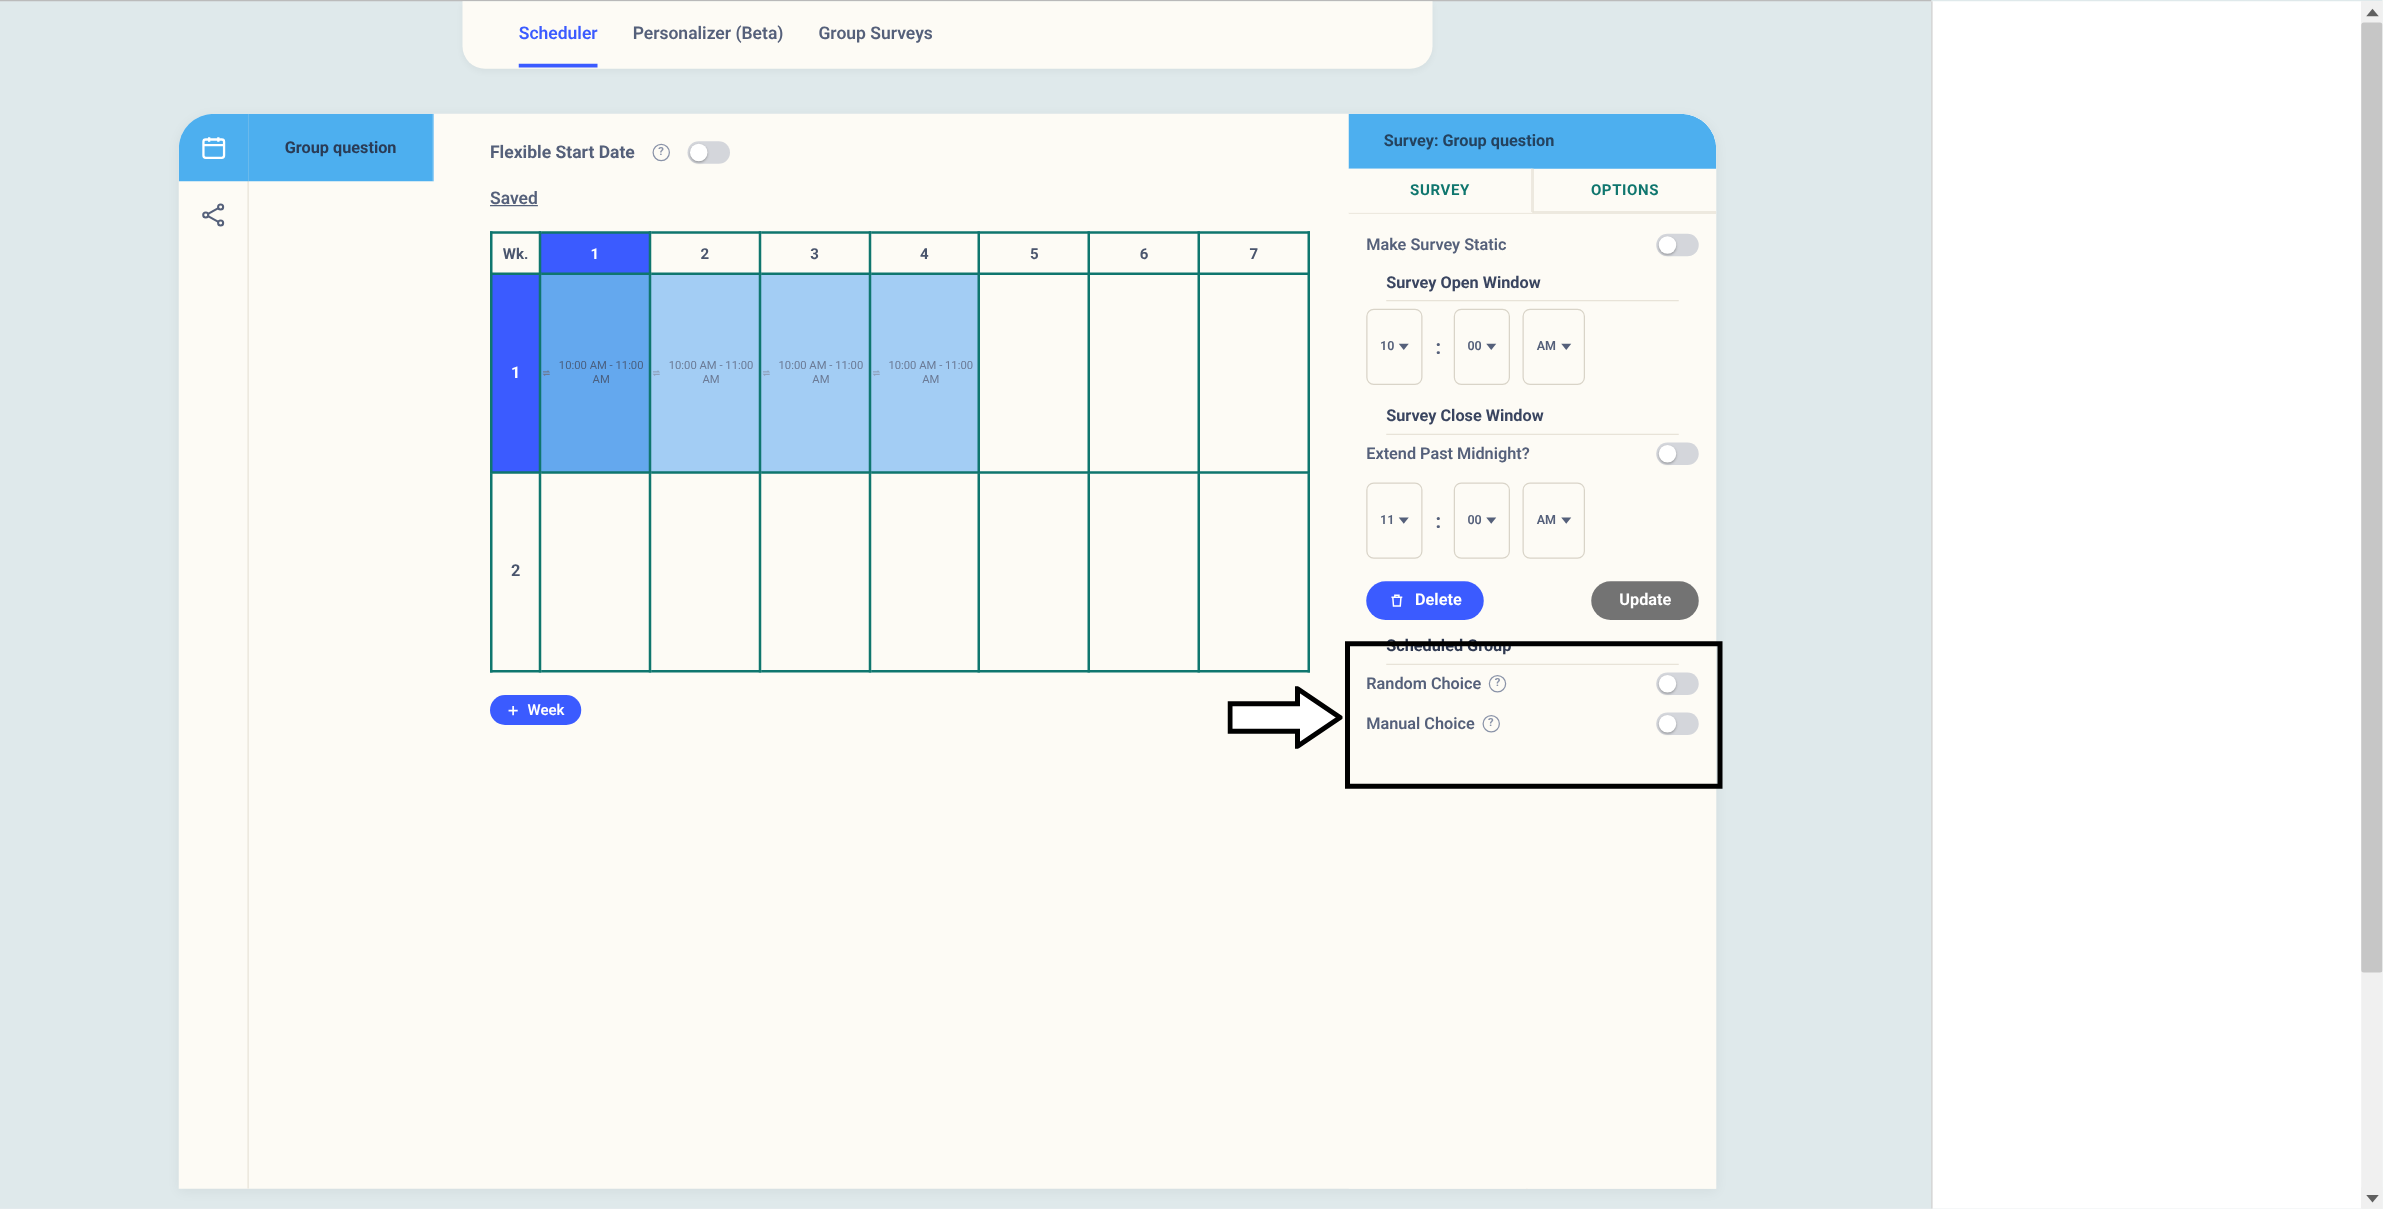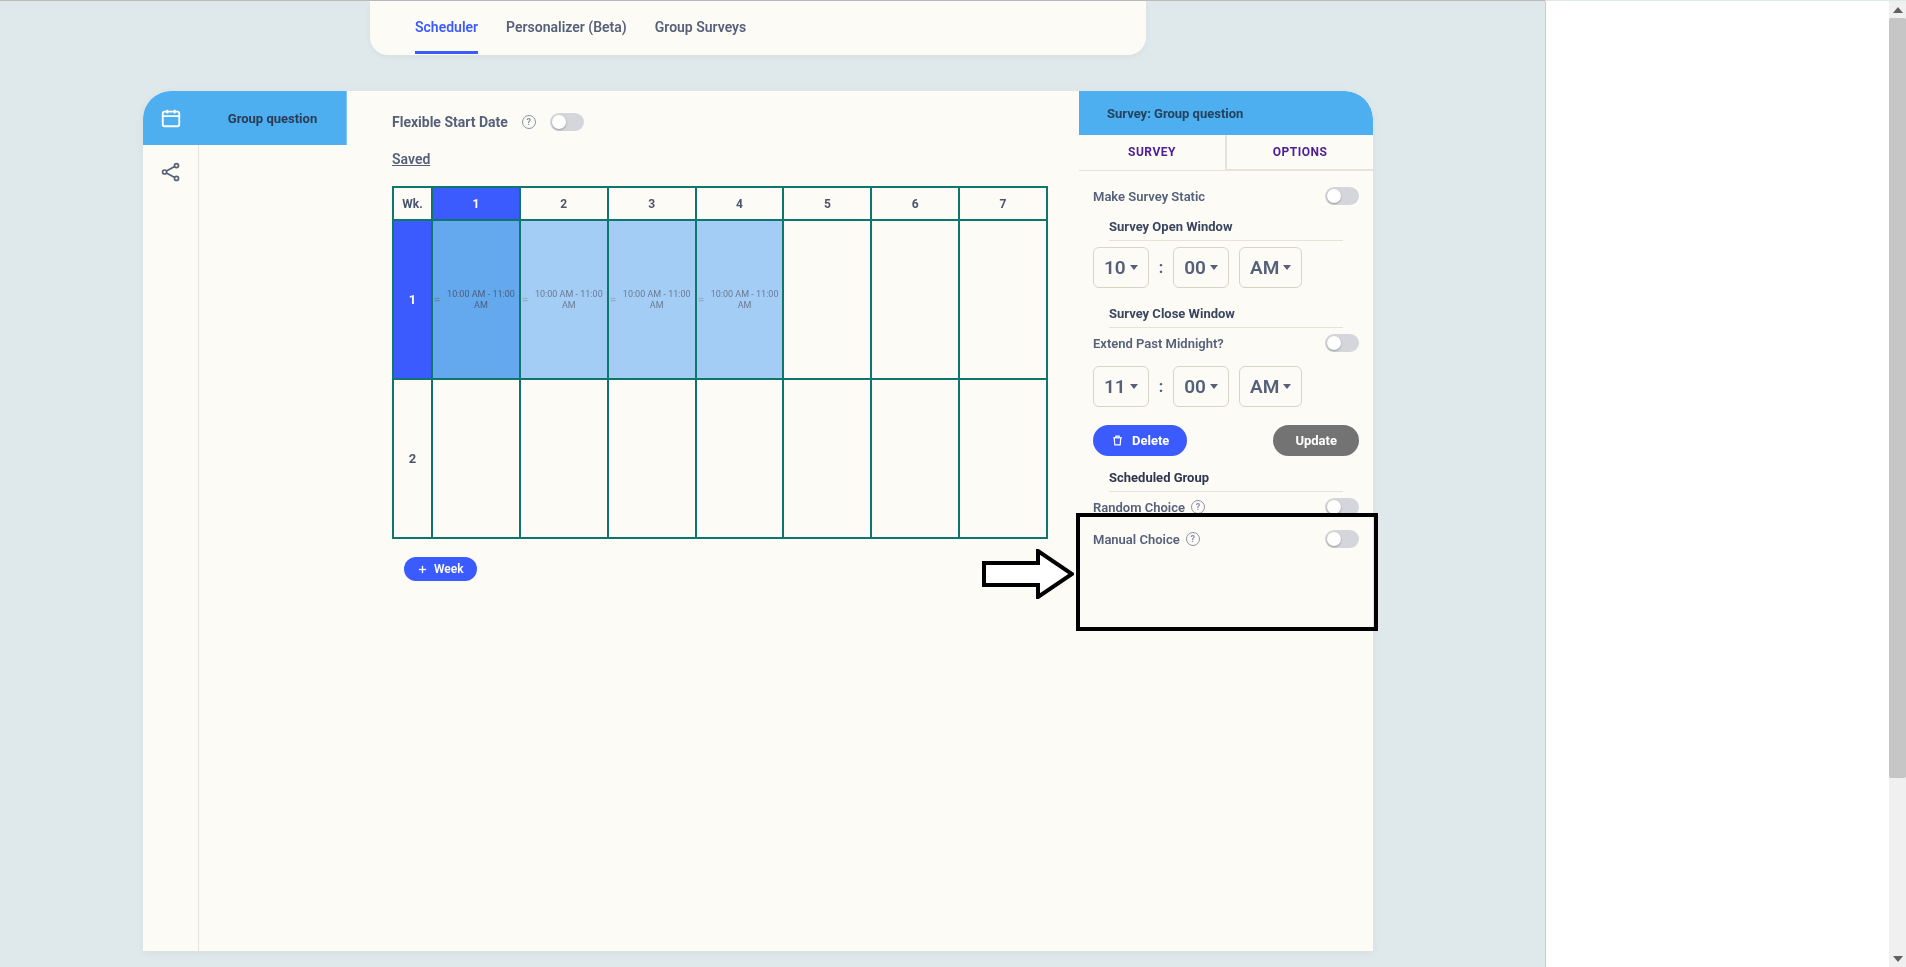"SURVEY" .right-tab { color: #4c1d95 -> #0f766e }
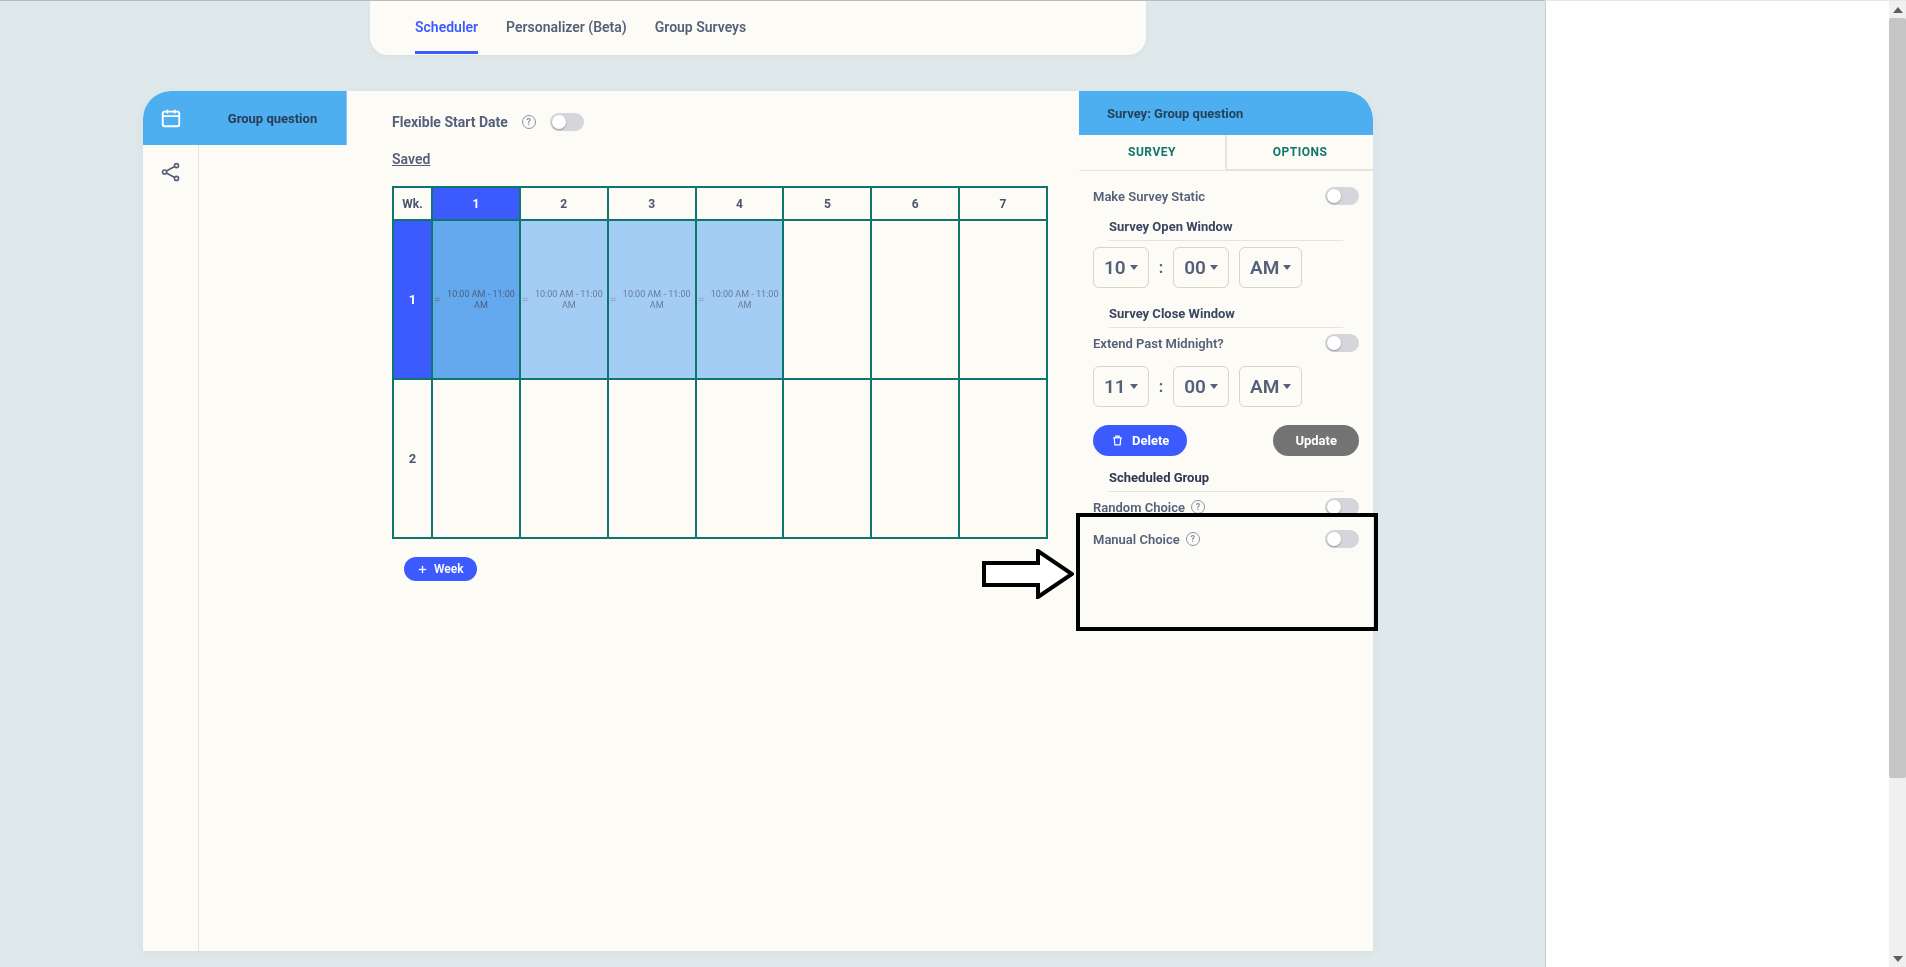"10" .time-select { font-size: 19px -> 10px; padding: 8px 10px -> 24px 10px }
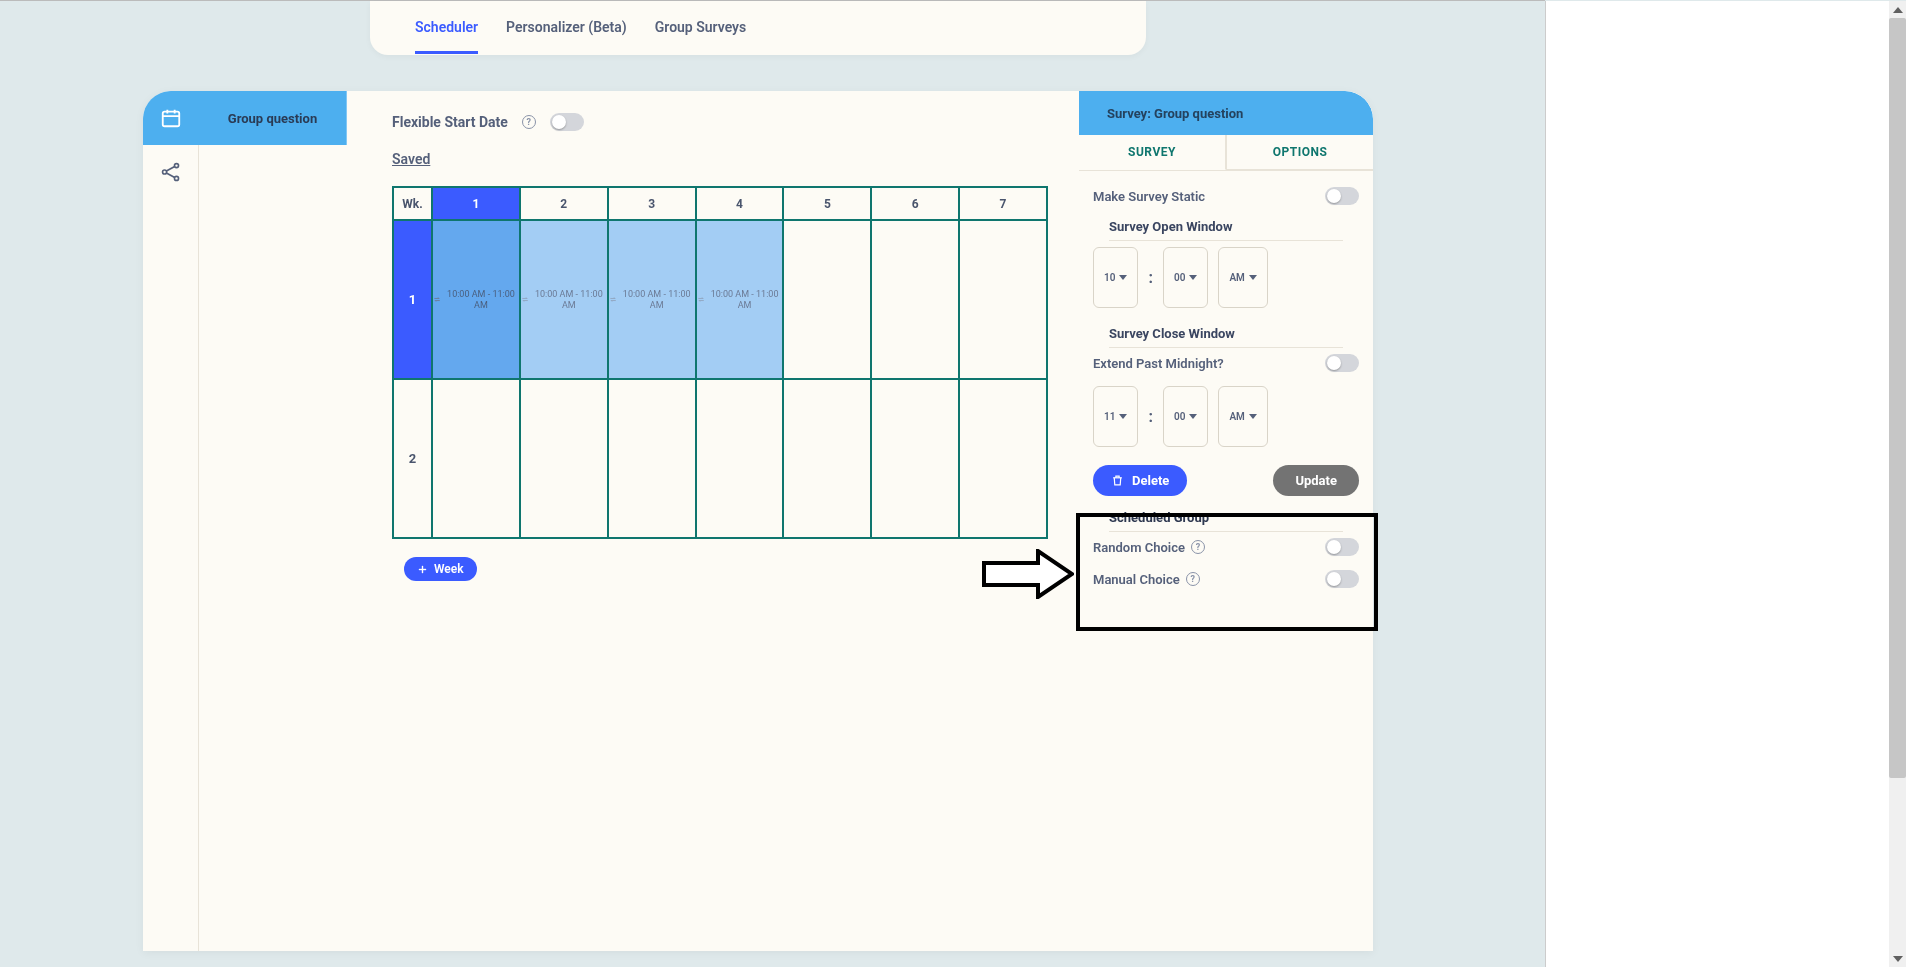"Week" .add-week-wrap { margin-left: 12px -> none }
